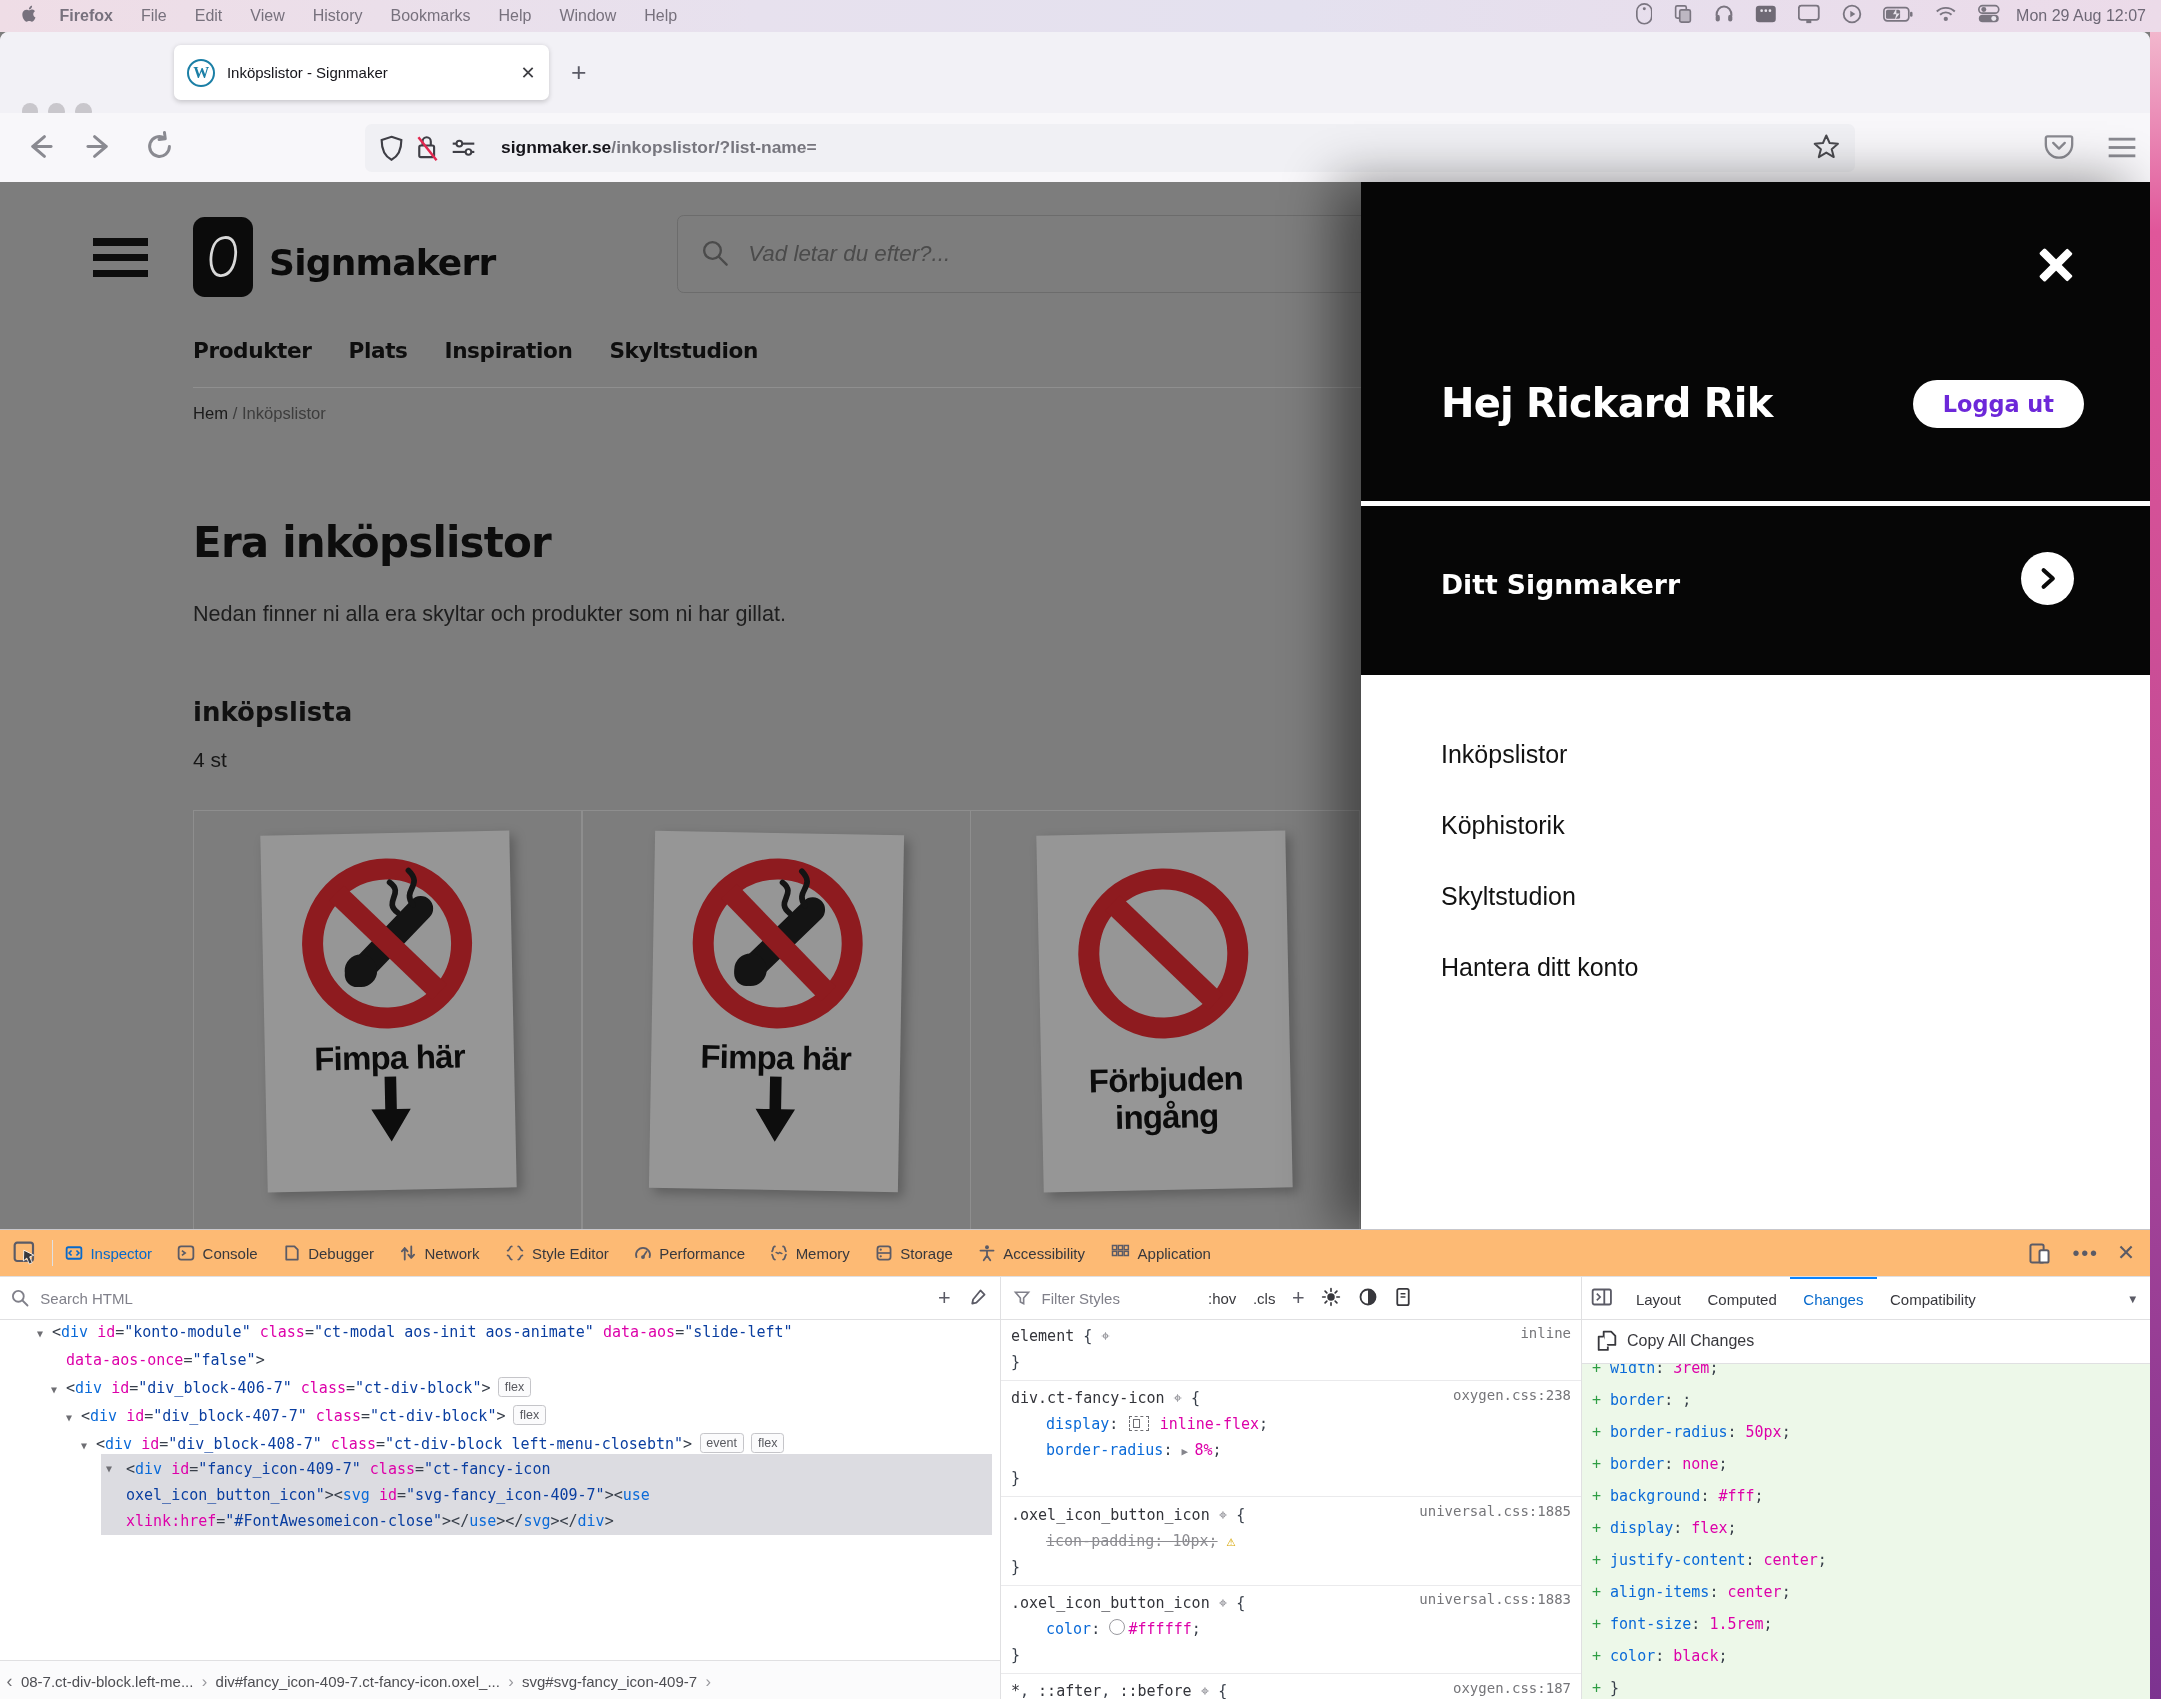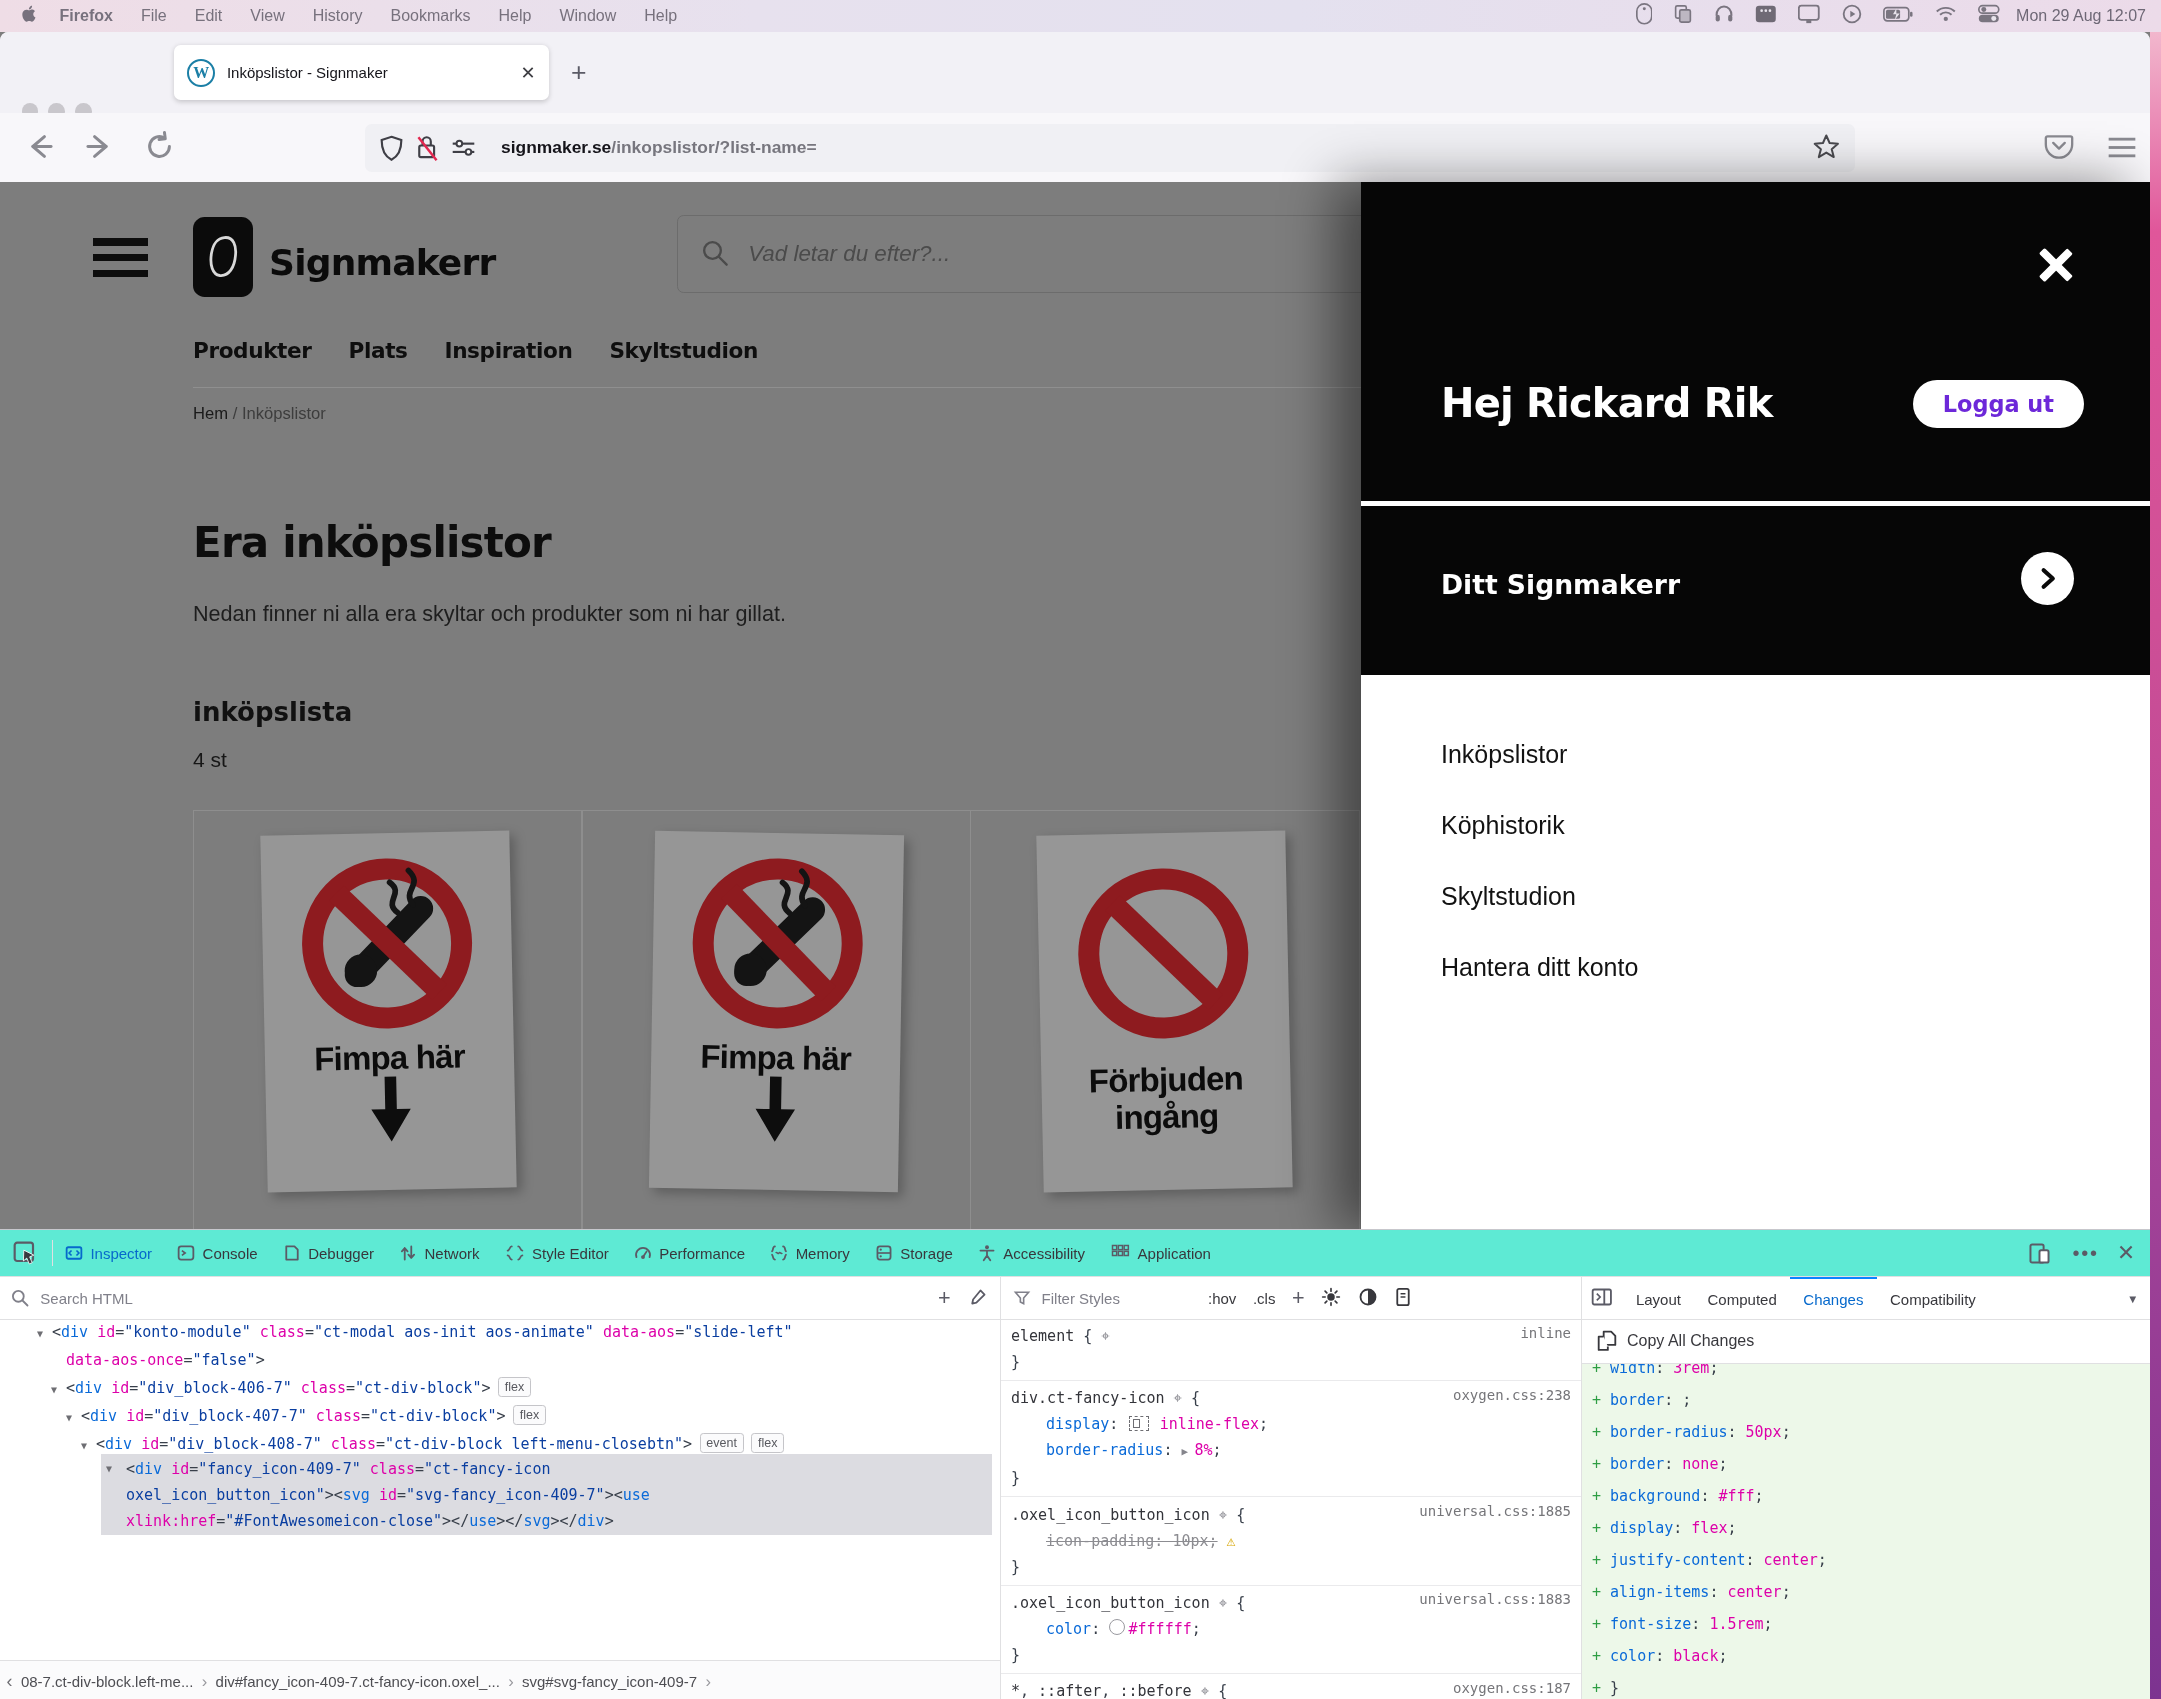"Inspector" #dtrow1 { background: #5eead4 -> #fdba74 }
